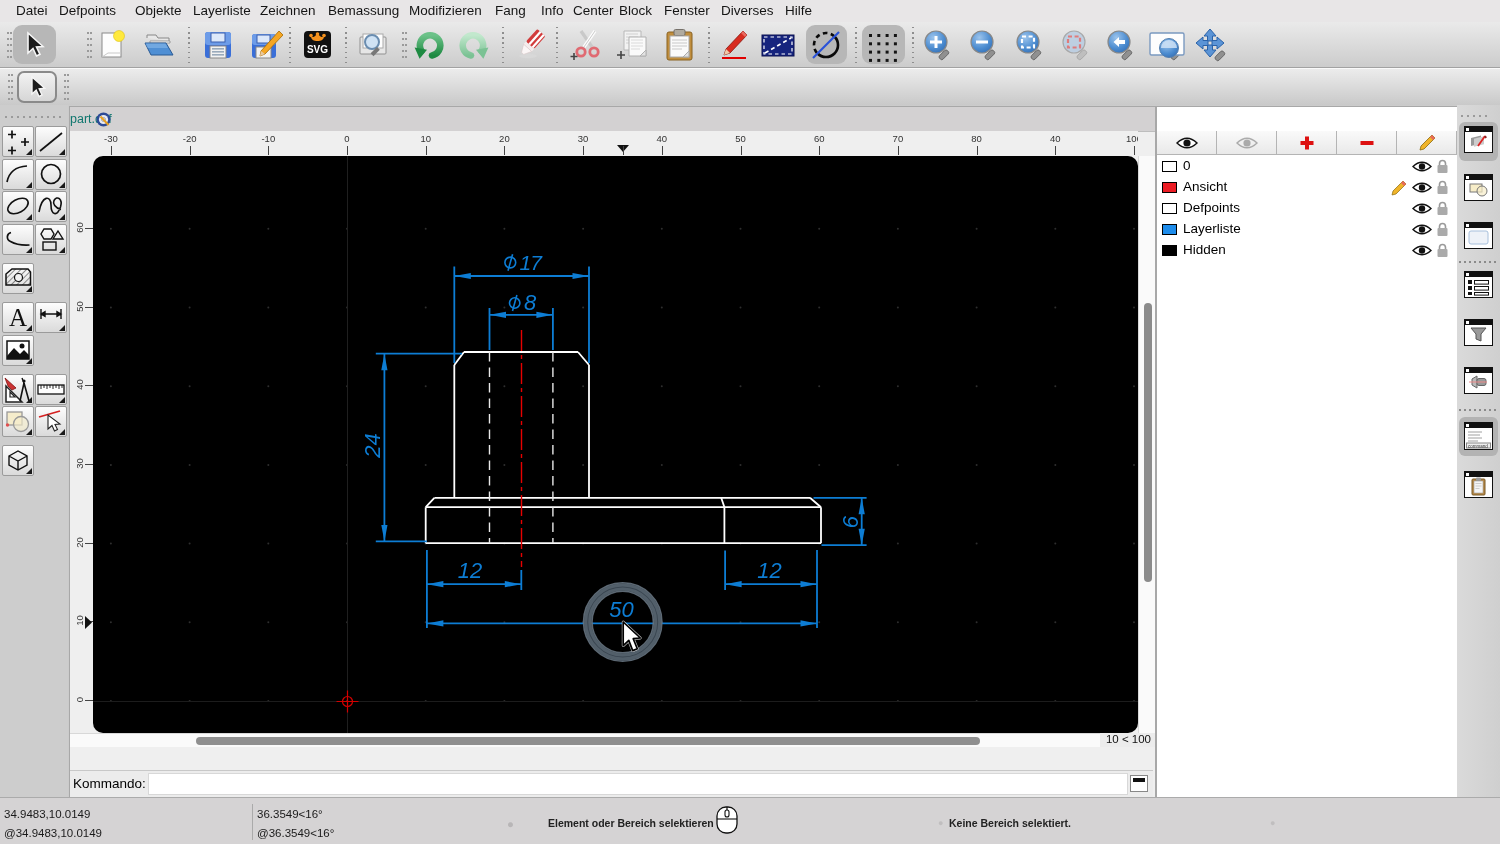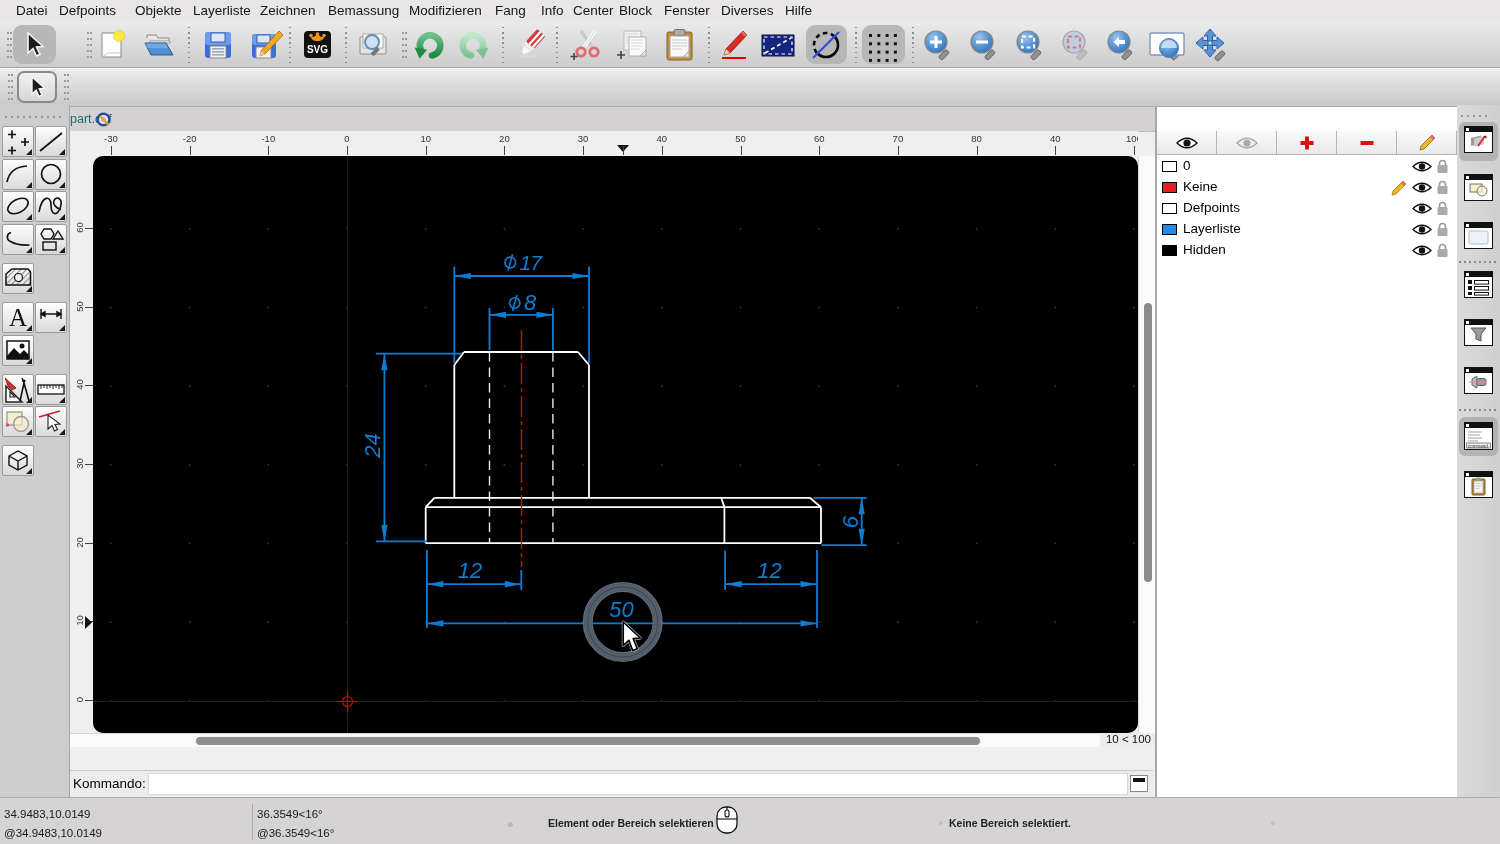"Keine" span { text: Keine -> Ansicht }
